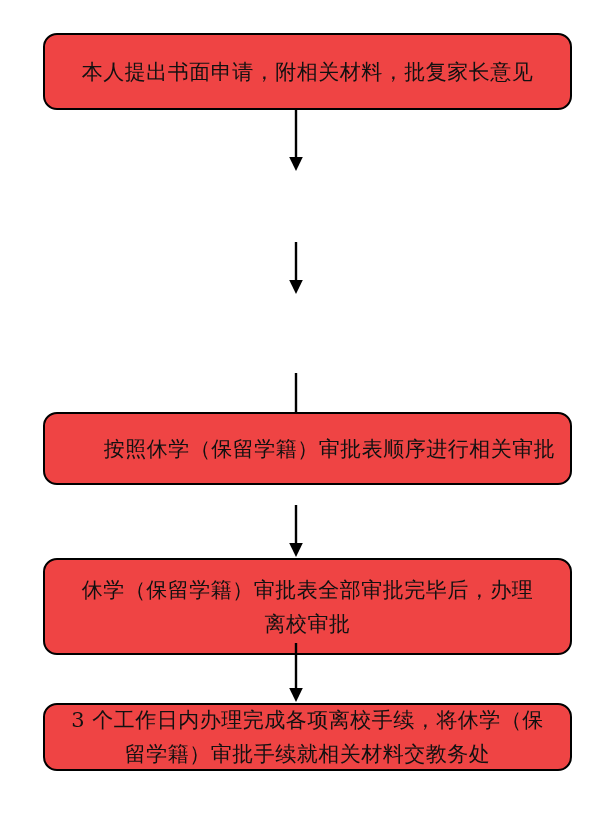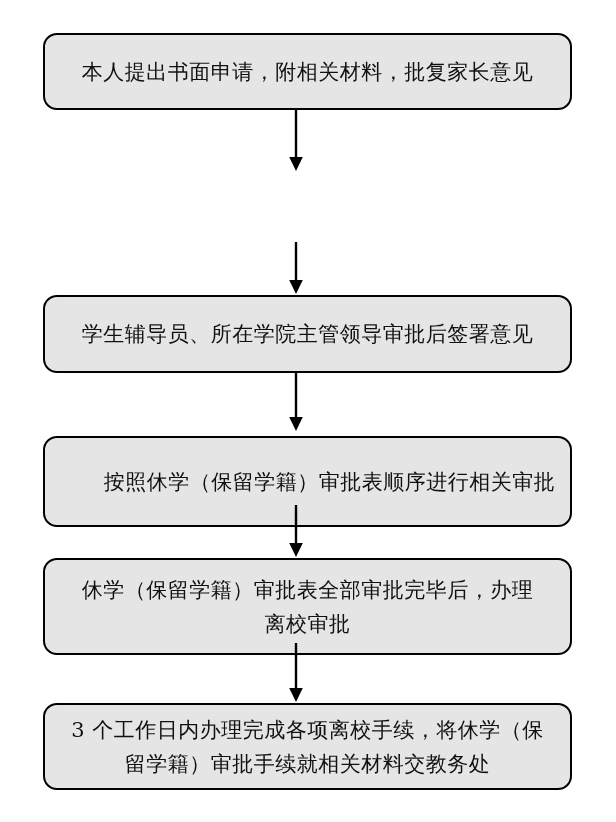"本人提出书面申请，附相关材料，批复家长意见" .flow-node { background: #e5e5e5 -> #ef4444 }
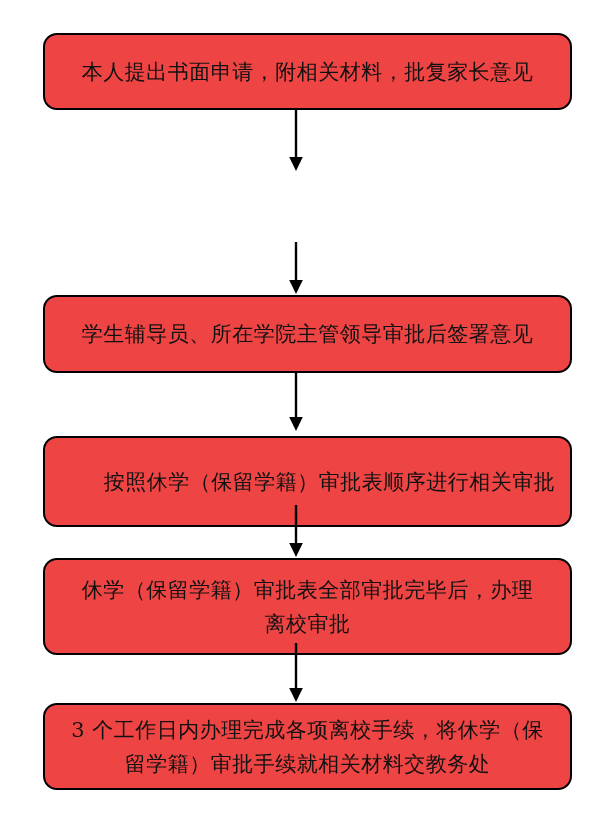"学生辅导员、所在学院主管领导审批后签署意见" div.flow-node { html: <div> <span>学生辅导员、所在学院主管领导审批后签署意见</span> </div> -> none }
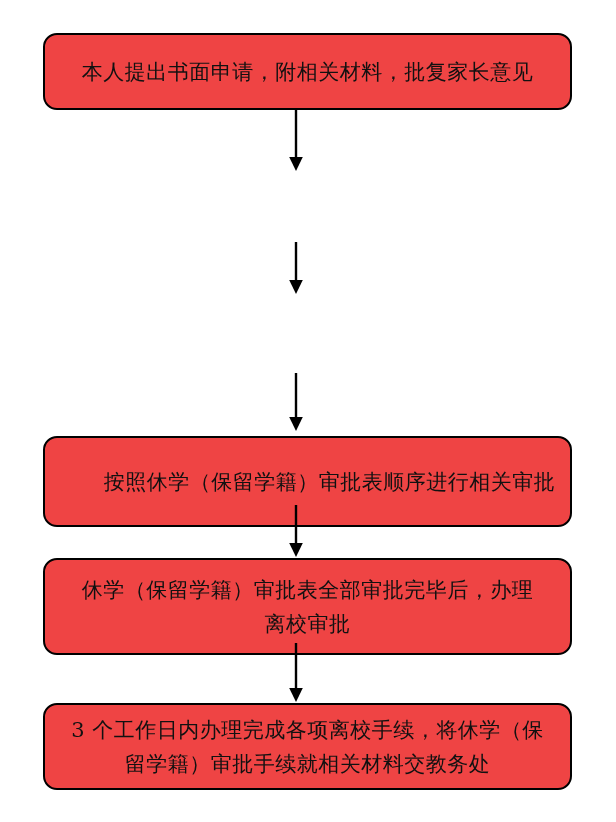"按照休学（保留学籍）审批表顺序进行相关审批" .node-4 { height: 91px -> 73px; top: 436px -> 412px }
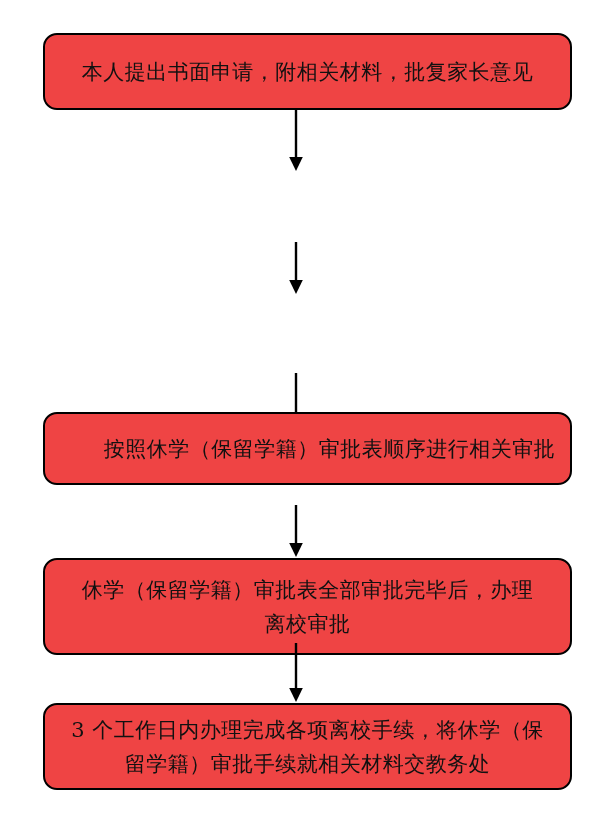"3 个工作日内办理完成各项离校手续，将休学（保" .node-6 { height: 87px -> 68px }
